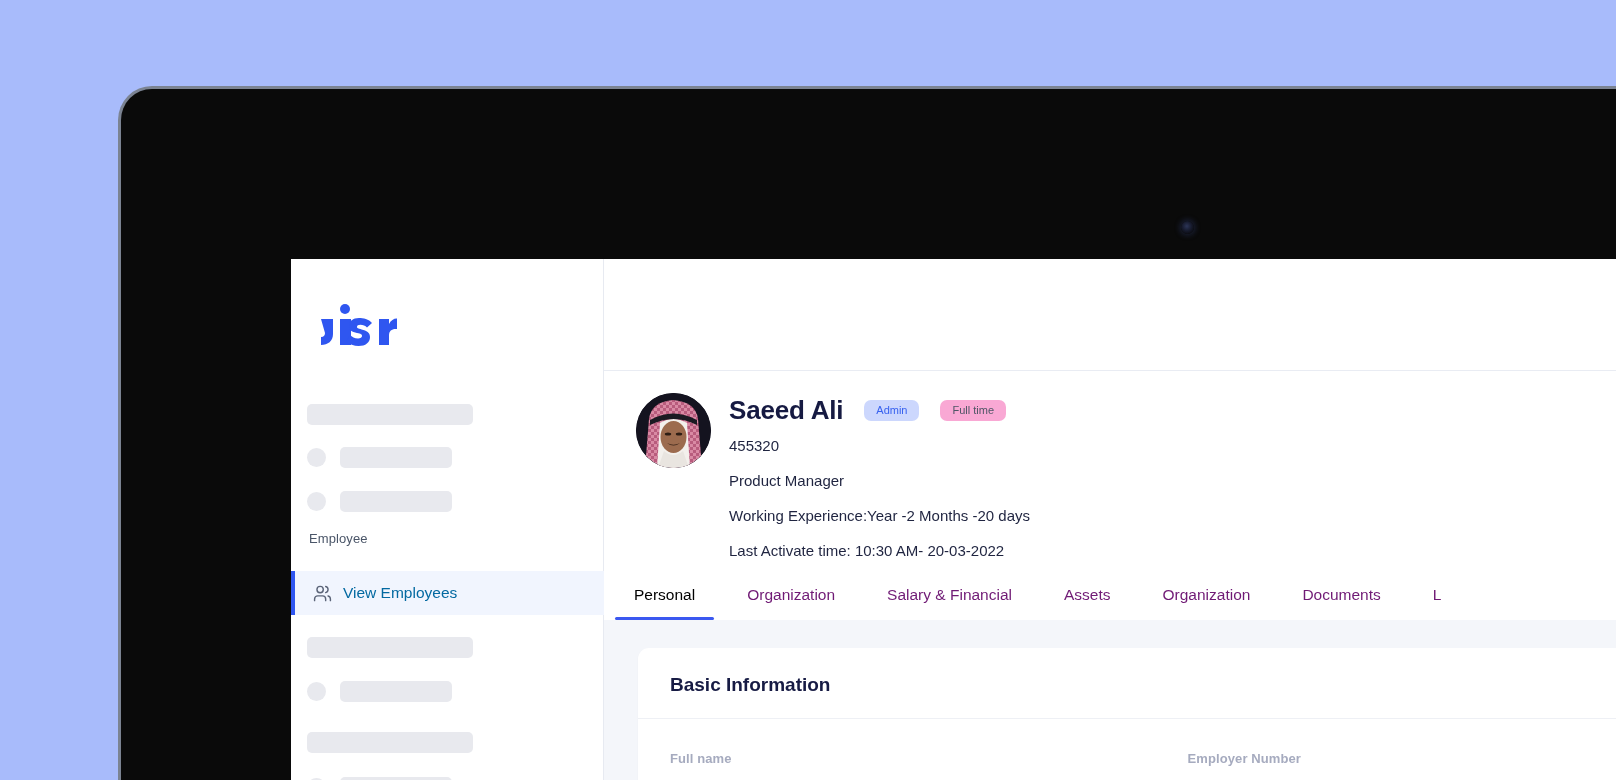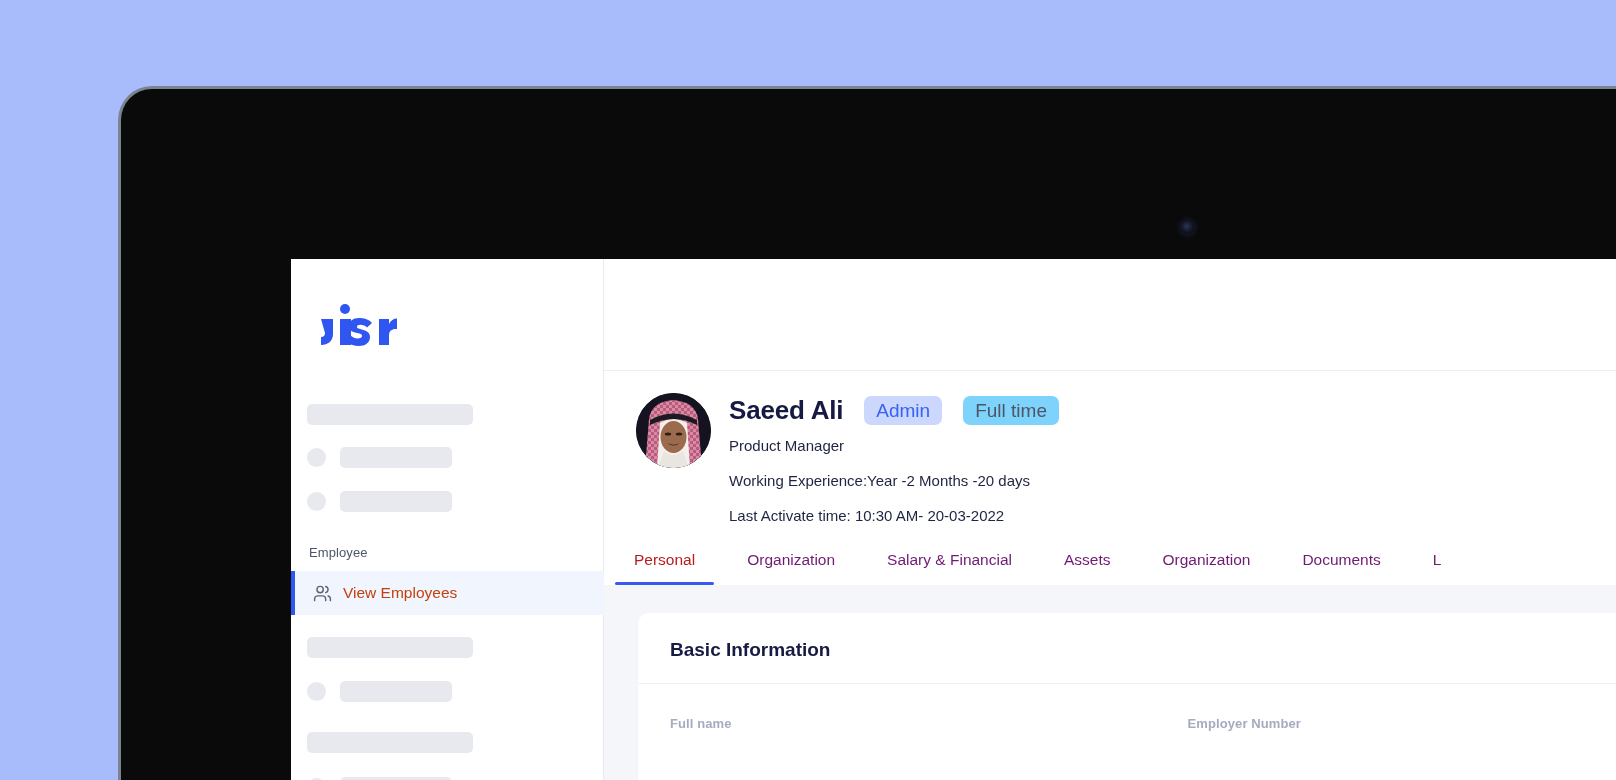"Admin" .badge { font-size: 19px -> 11px }
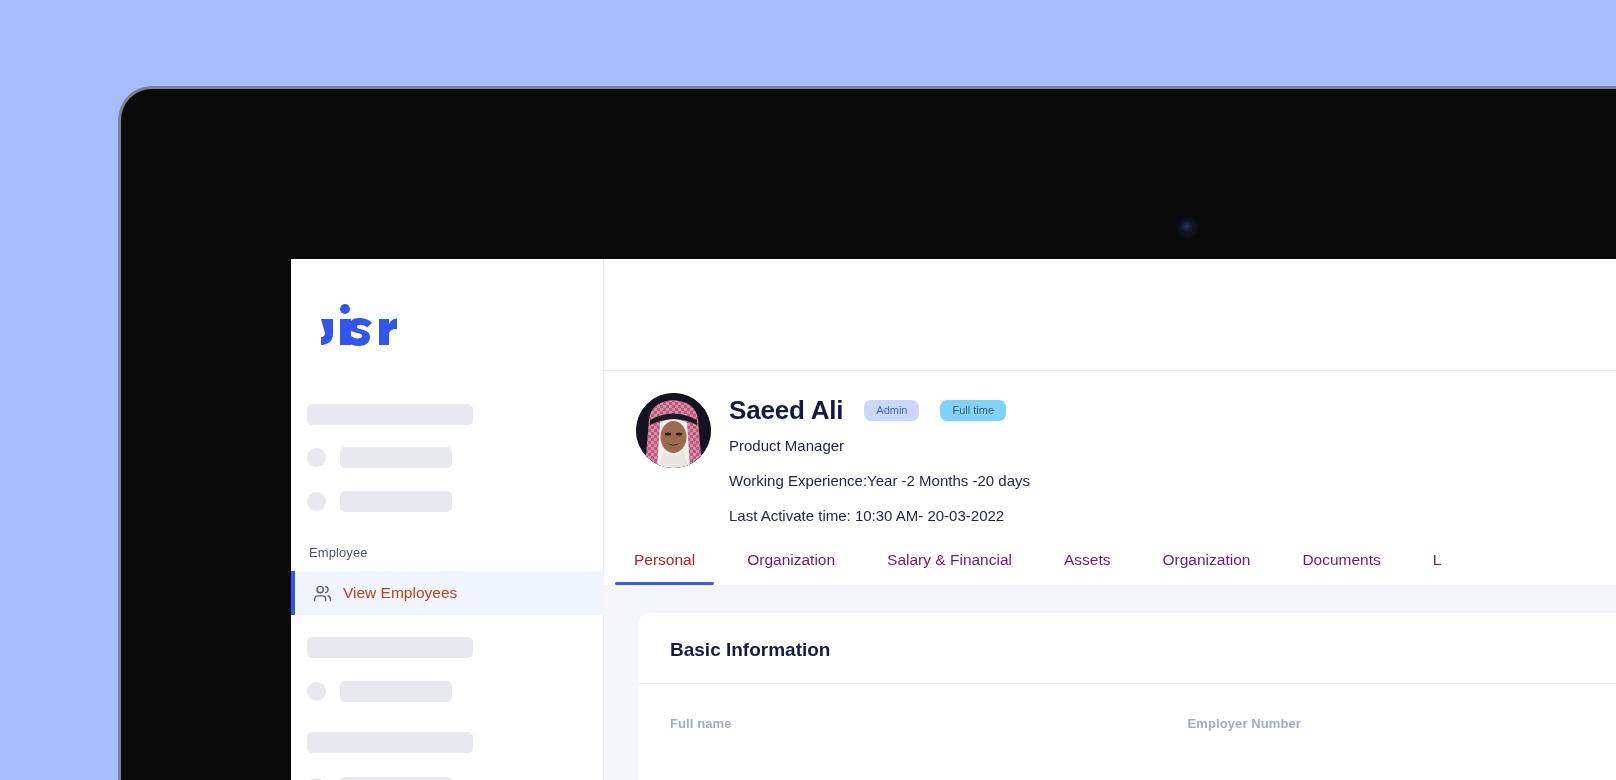"Full time" .badge-type { background: #7dd3fc -> #f9a8d4 }
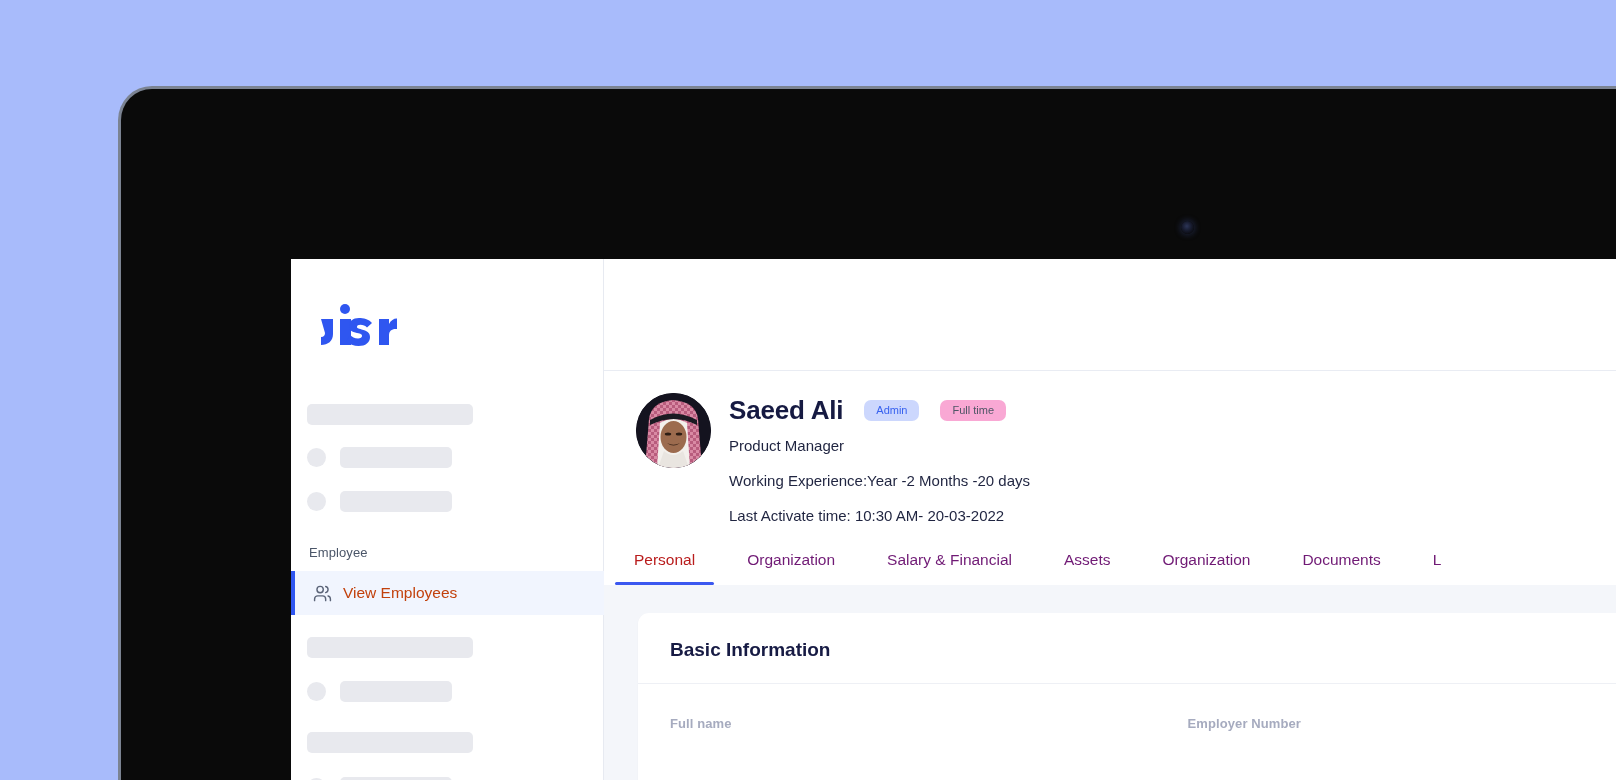"455320" div.pmeta { html: none -> <div>455320</div> }
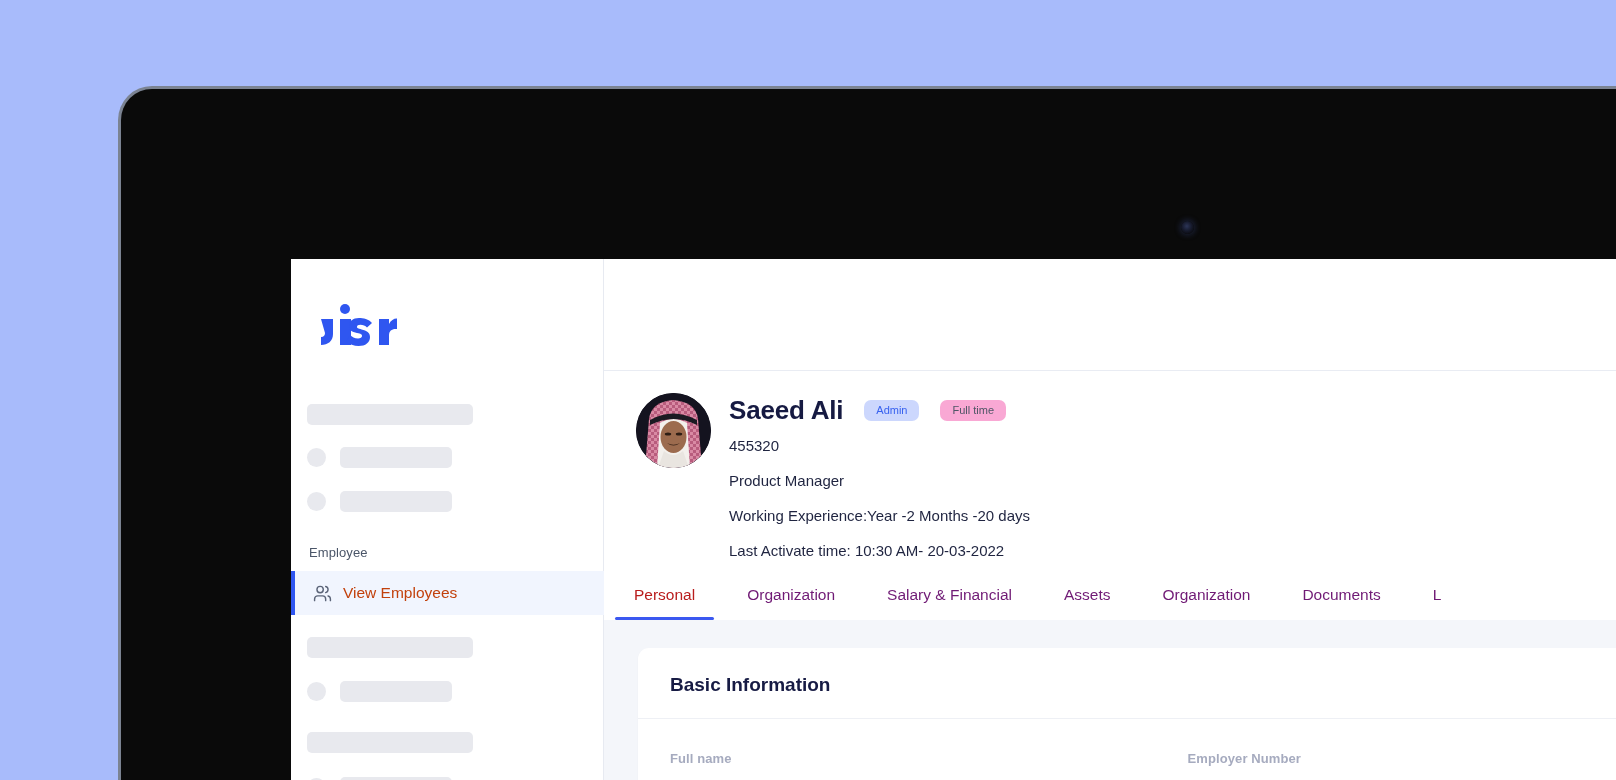"Employee" .section-label { top: 286px -> 272px }
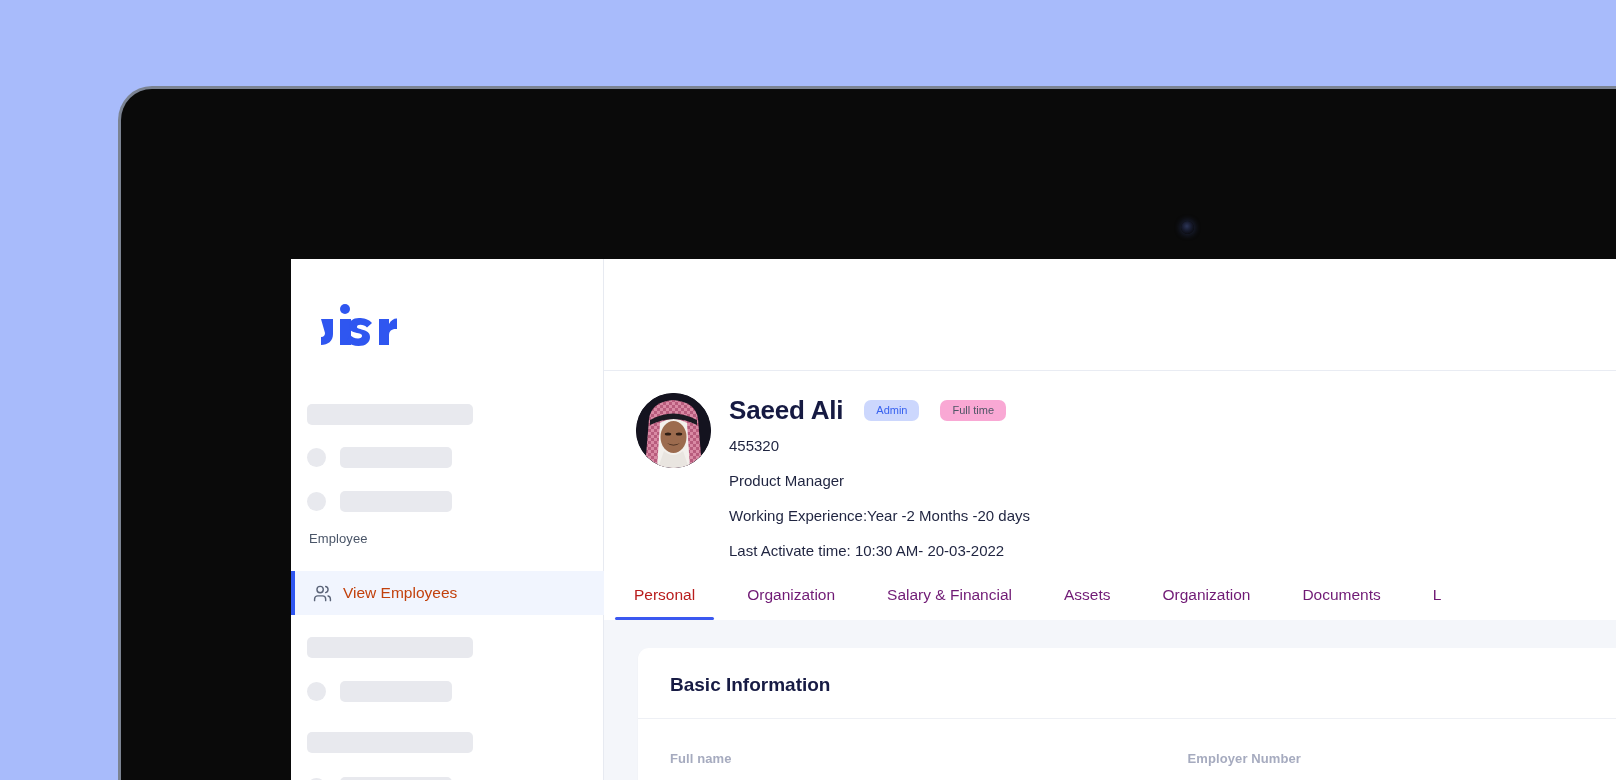"View Employees" .nav-item-active .nav-label { color: #c2410c -> #0369a1 }
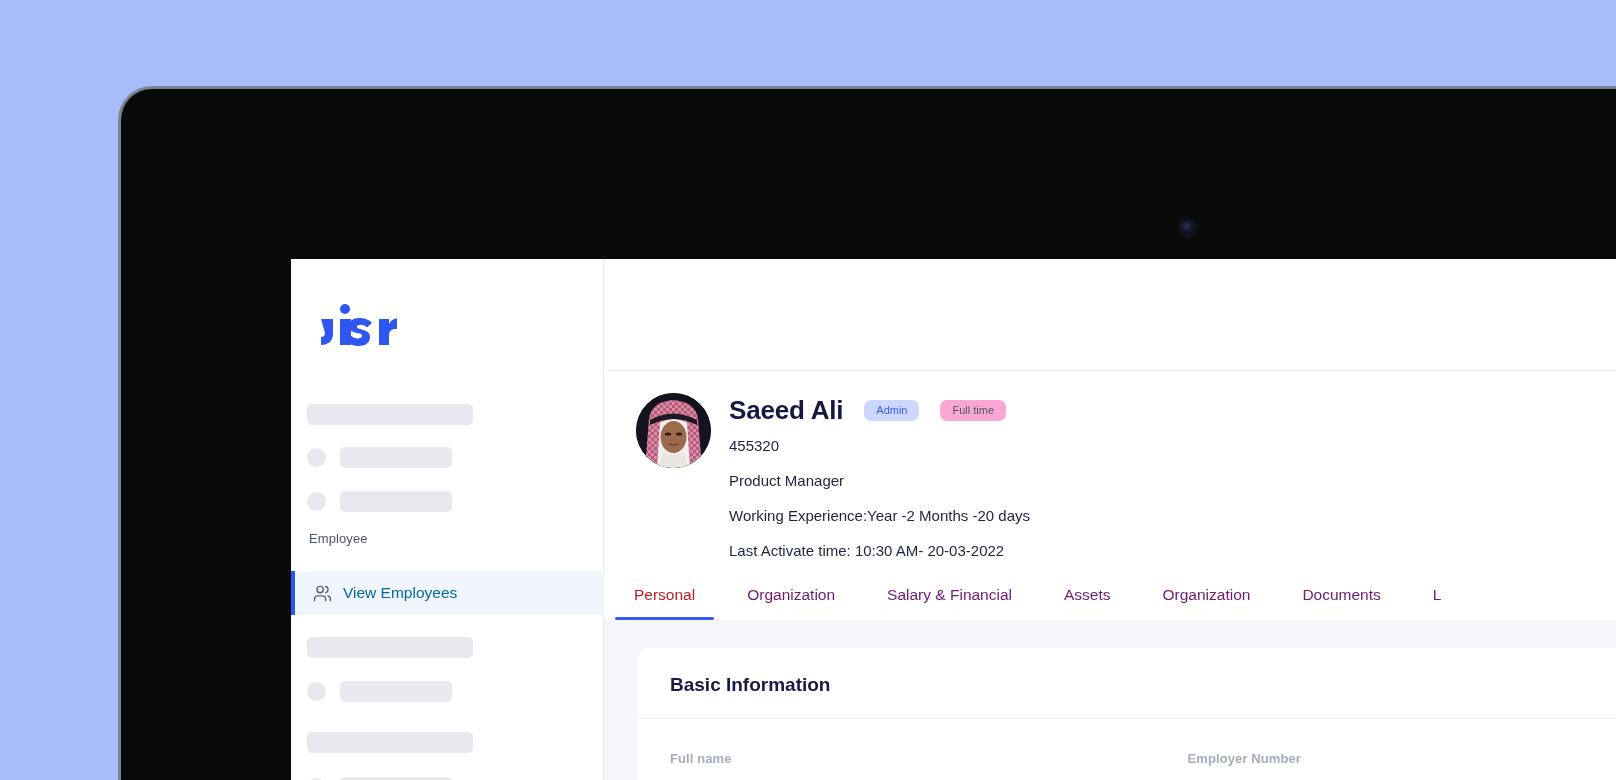"Personal" .tab.active { color: #b91c1c -> #000000 }
